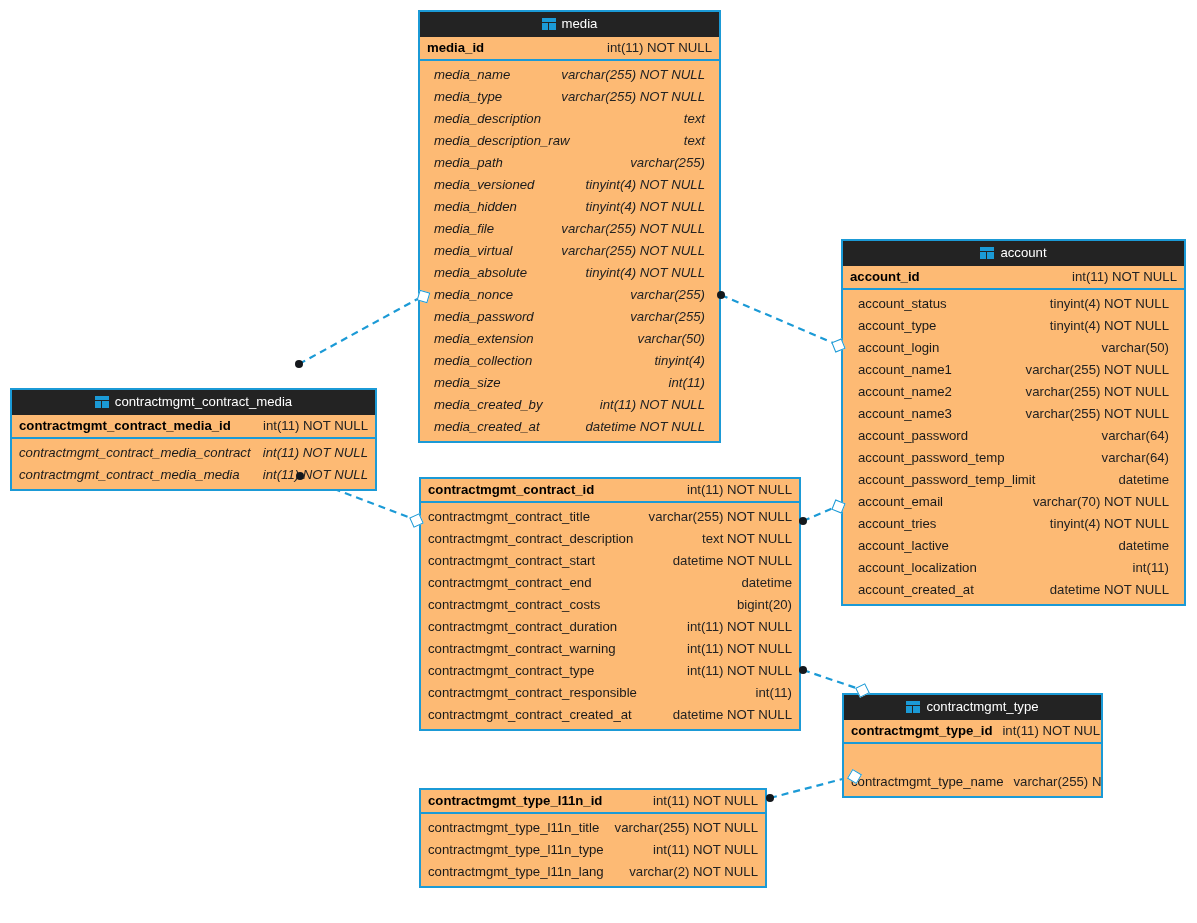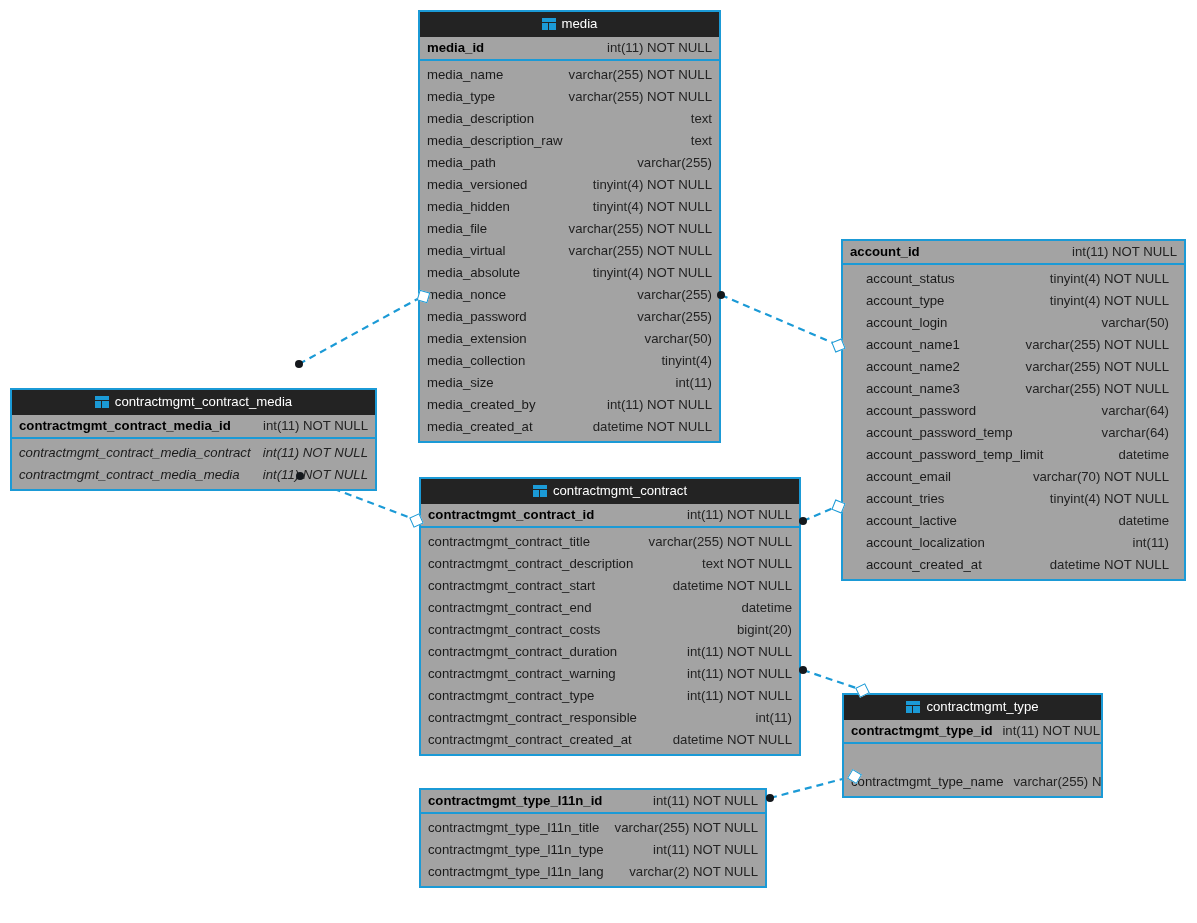"media" .entity { background: #a3a3a3 -> #fdba74 }
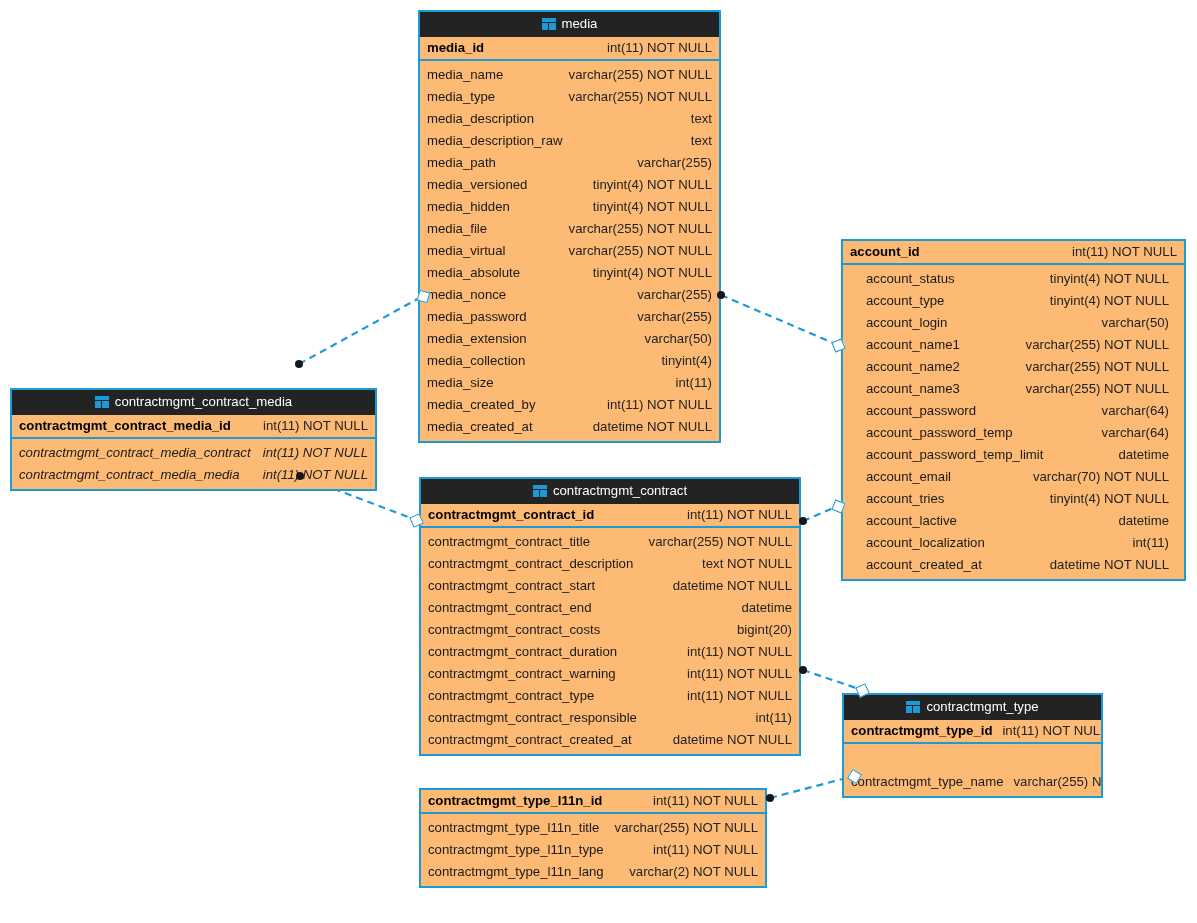"media_name" div { font-style: none -> italic; padding: 3px 0px -> 3px 7px }
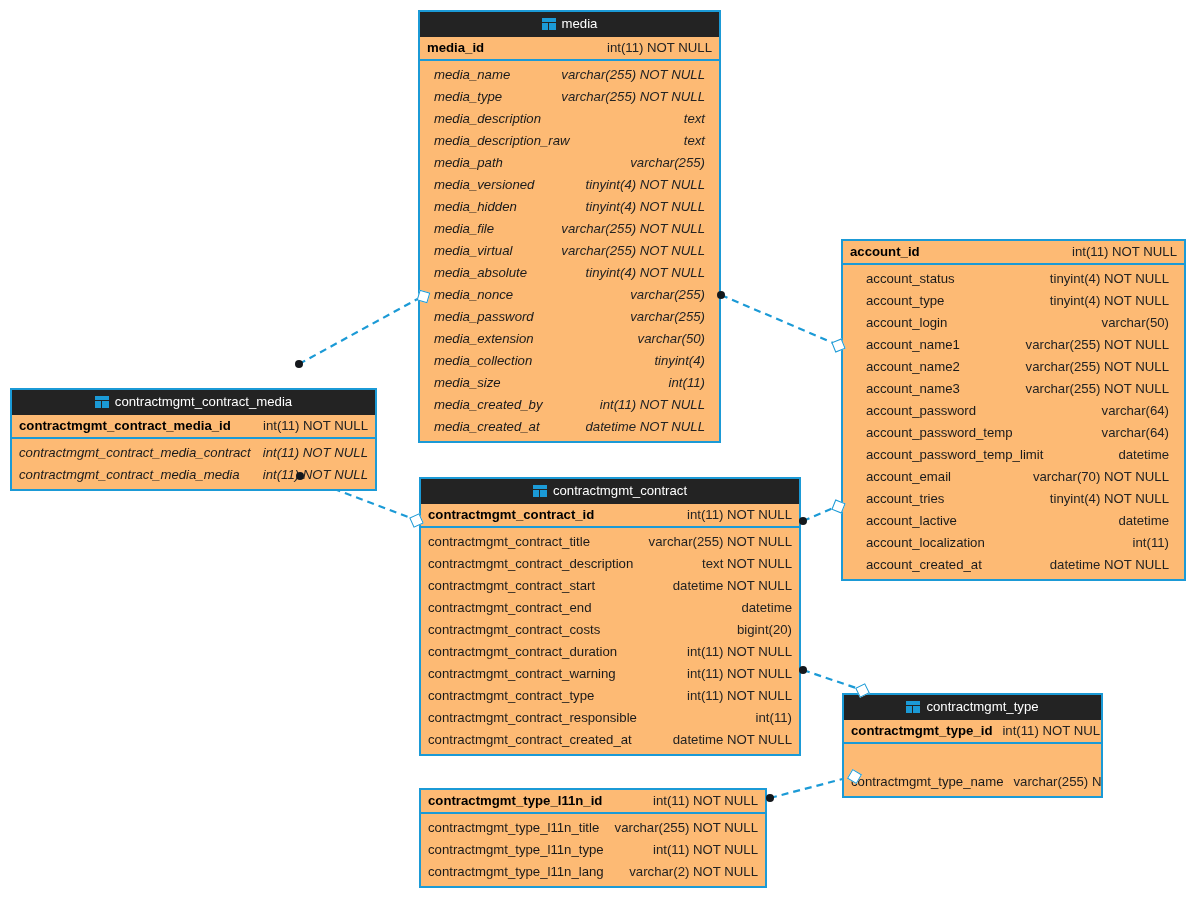"account" div.entity-header { html: none -> <div> <span> <i></i> <i></i> <i></i> </span> <span>account</span> </div> }
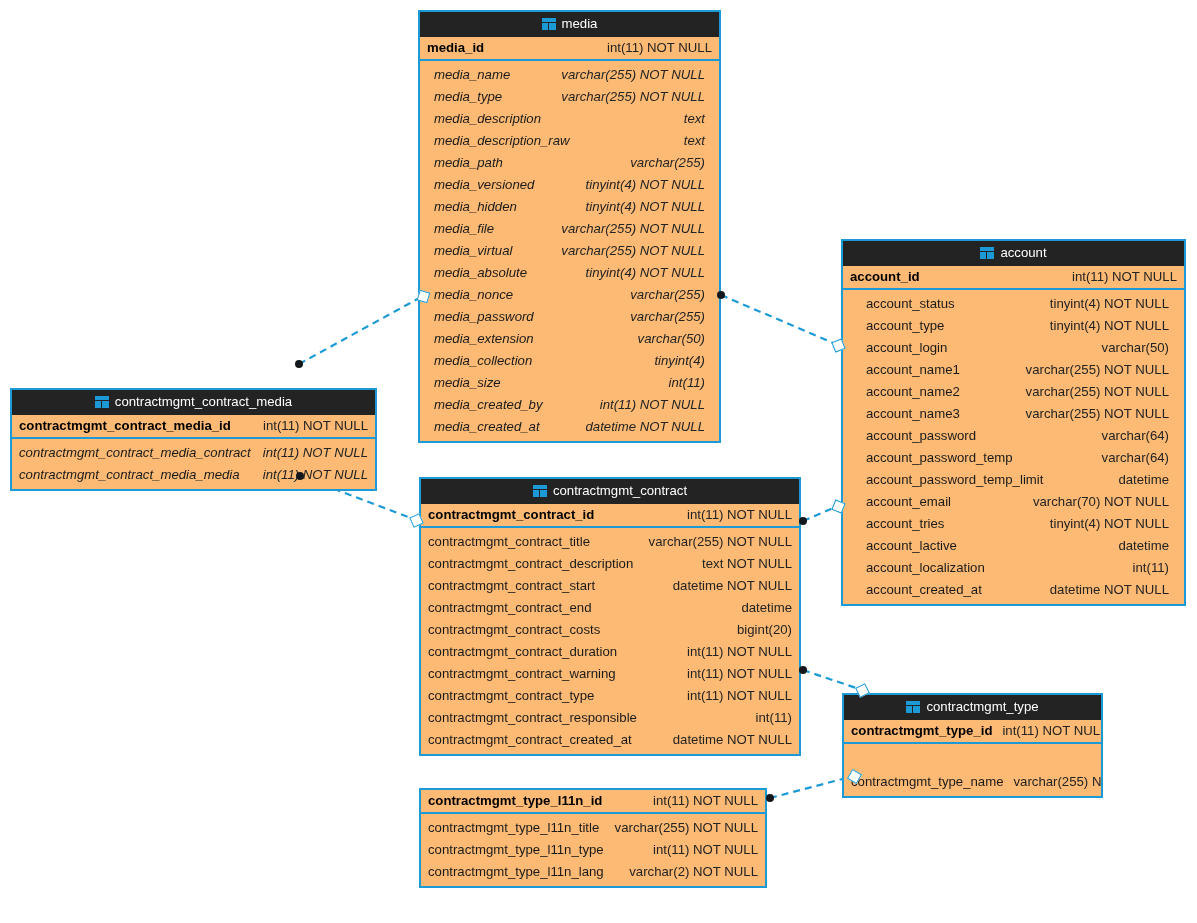"account_status" div { margin-left: 8px -> none }
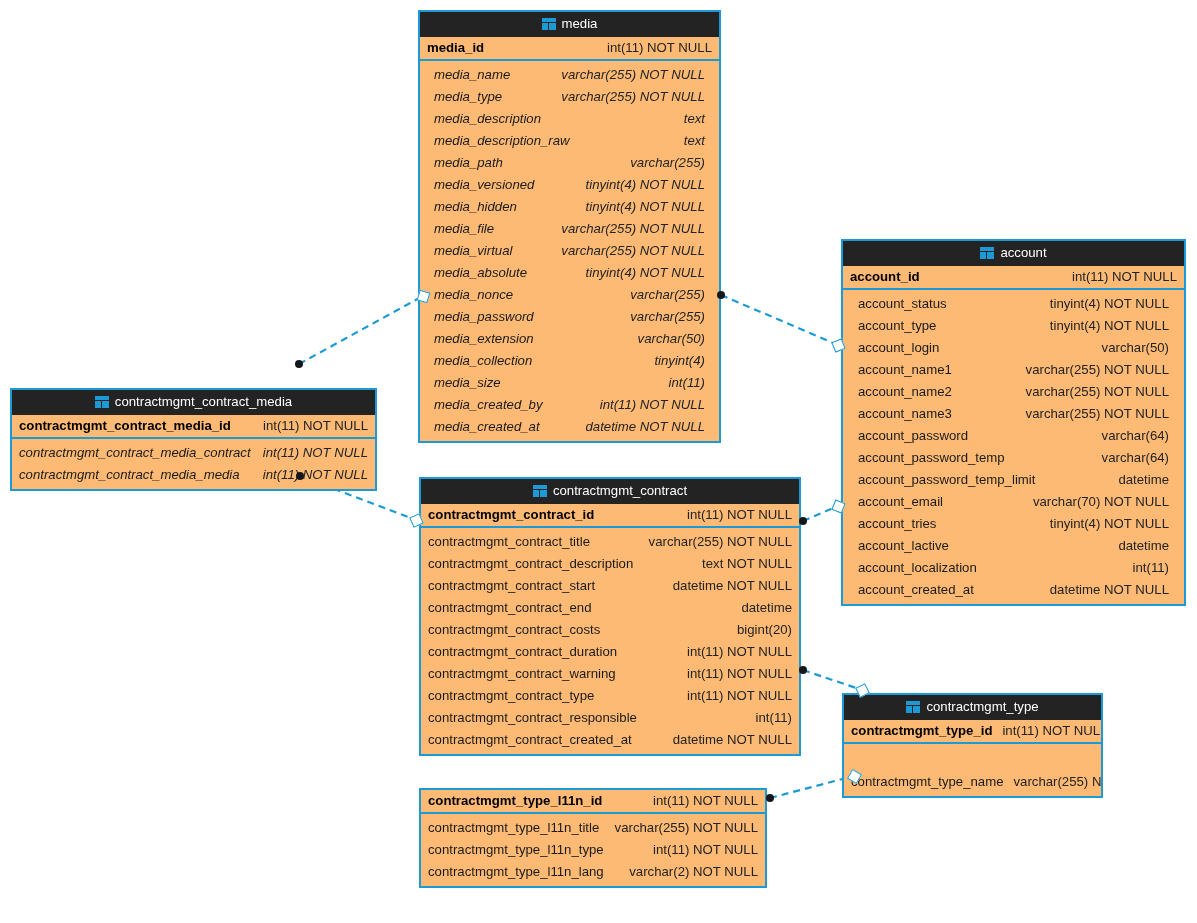"contractmgmt_contract" div.entity-header { html: <div> <span> <i></i> <i></i> <i></i> </span> <span>contractmgmt_contract</span> </div> -> none }
